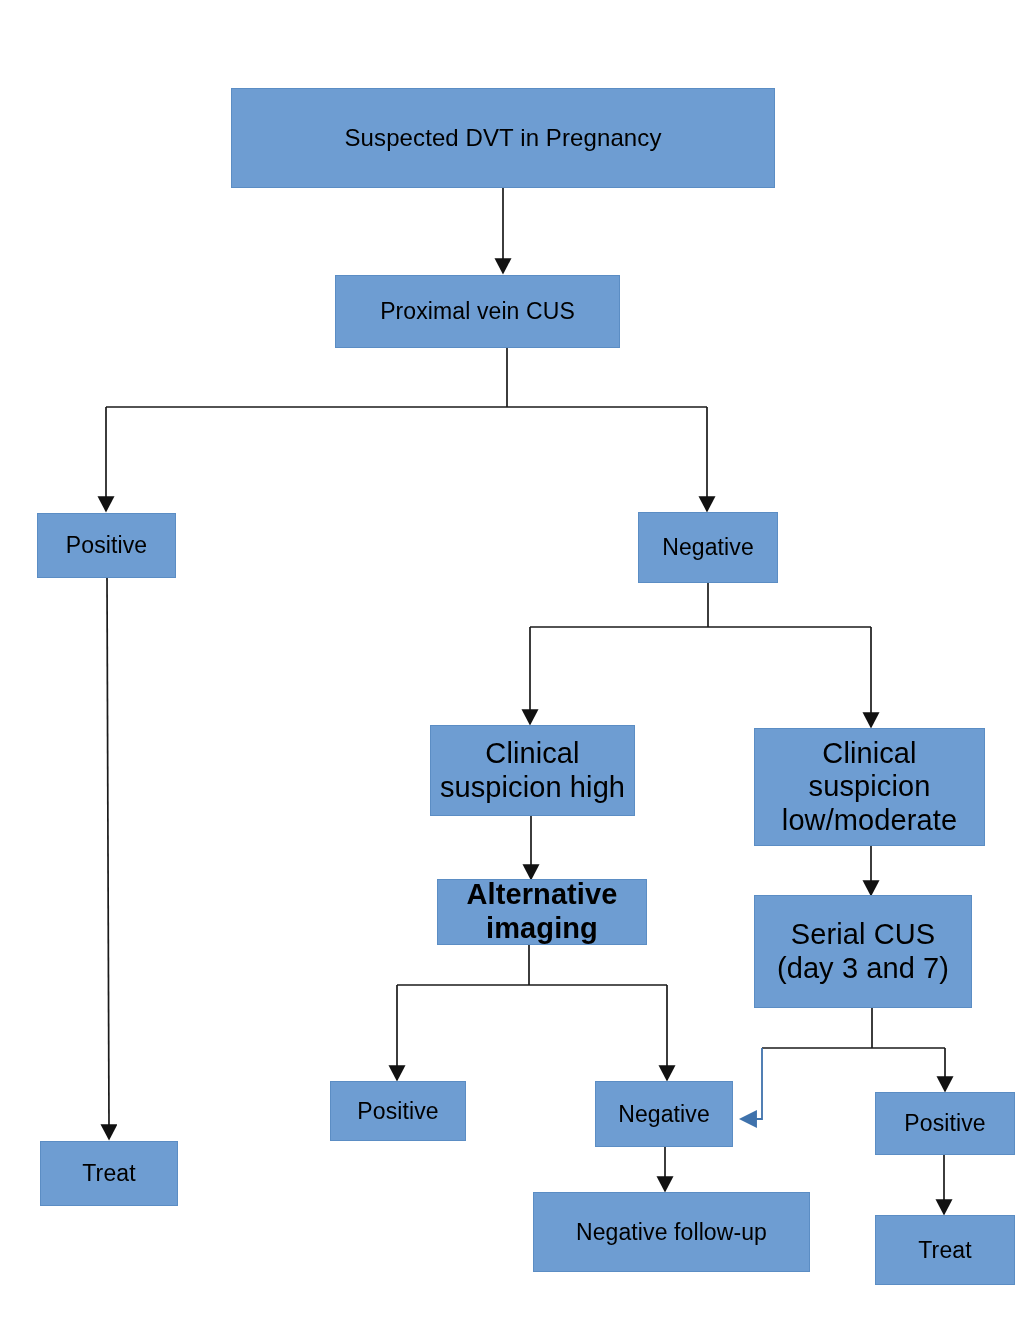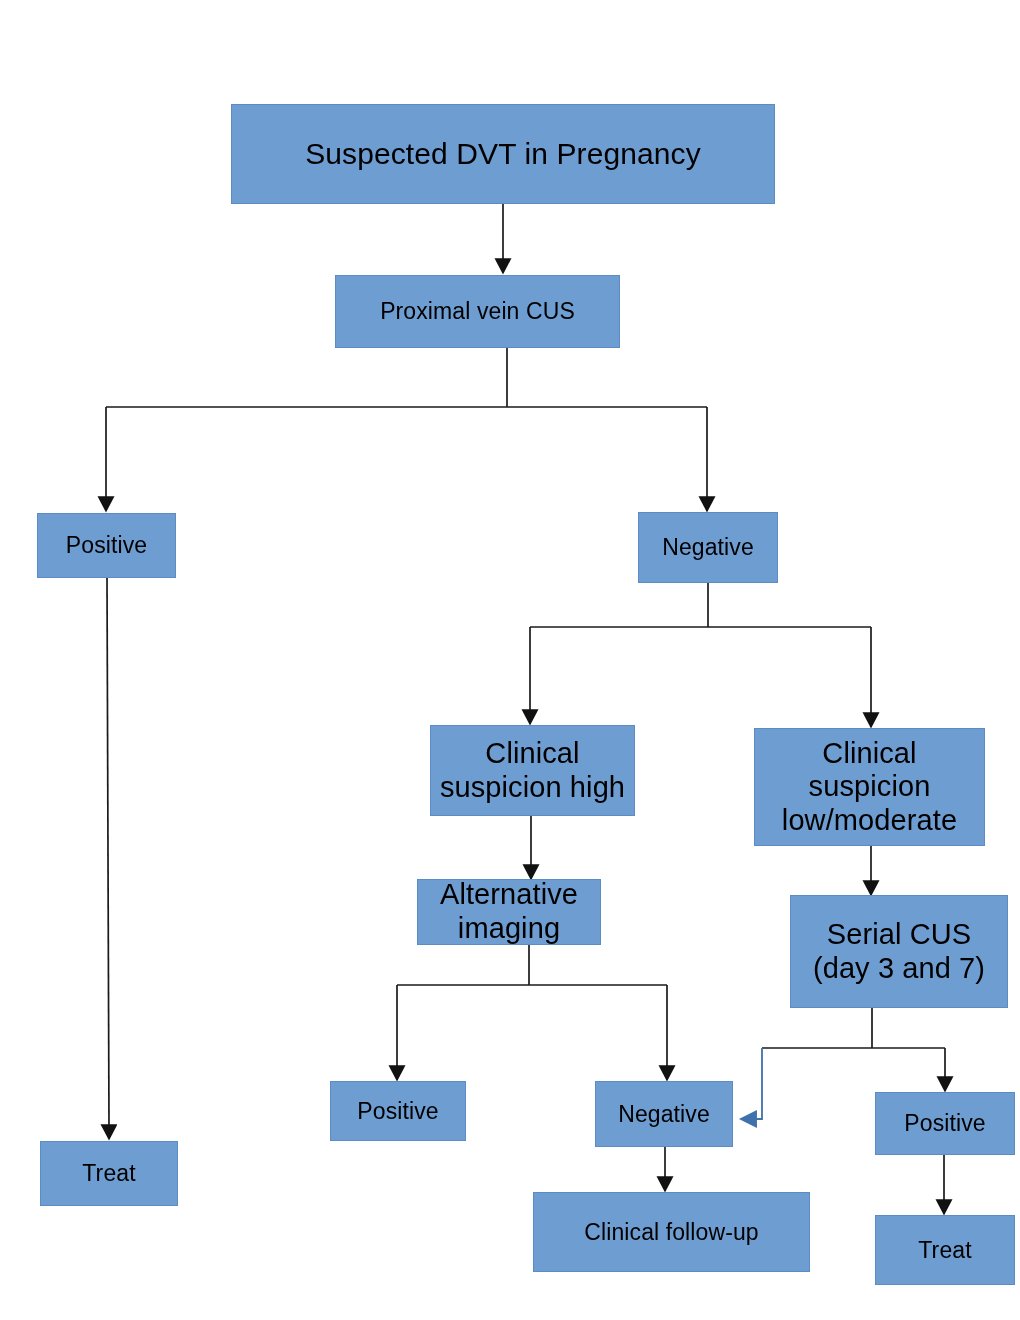"Suspected DVT in Pregnancy" .node.n-root { font-size: 30px -> 24px; margin-top: 16px -> none }
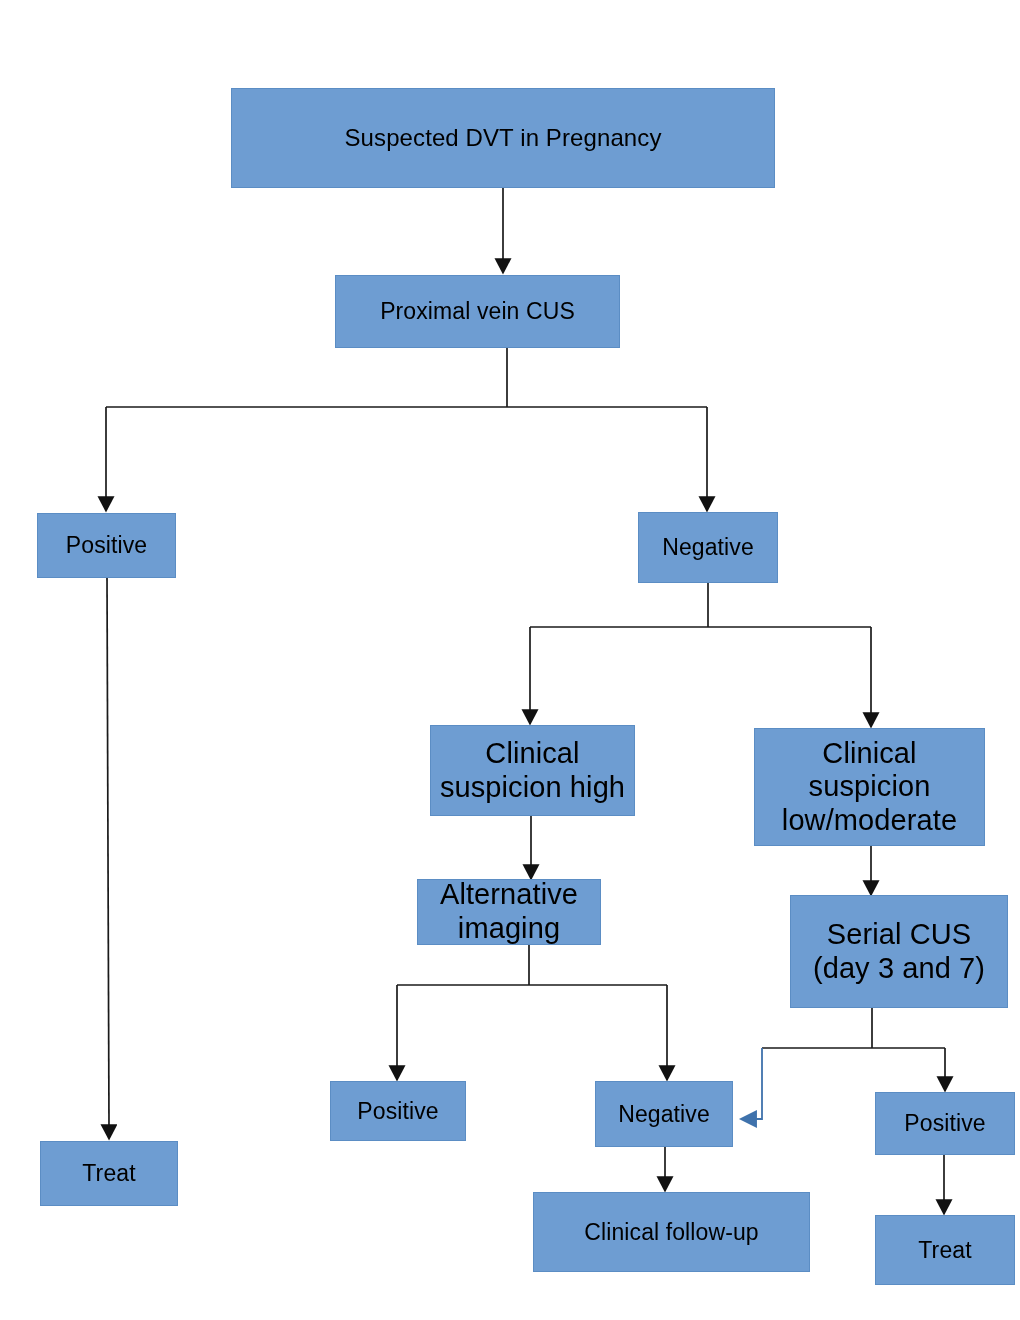"Alternative" div.node { font-weight: none -> bold; left: 417px -> 437px; width: 184px -> 210px }
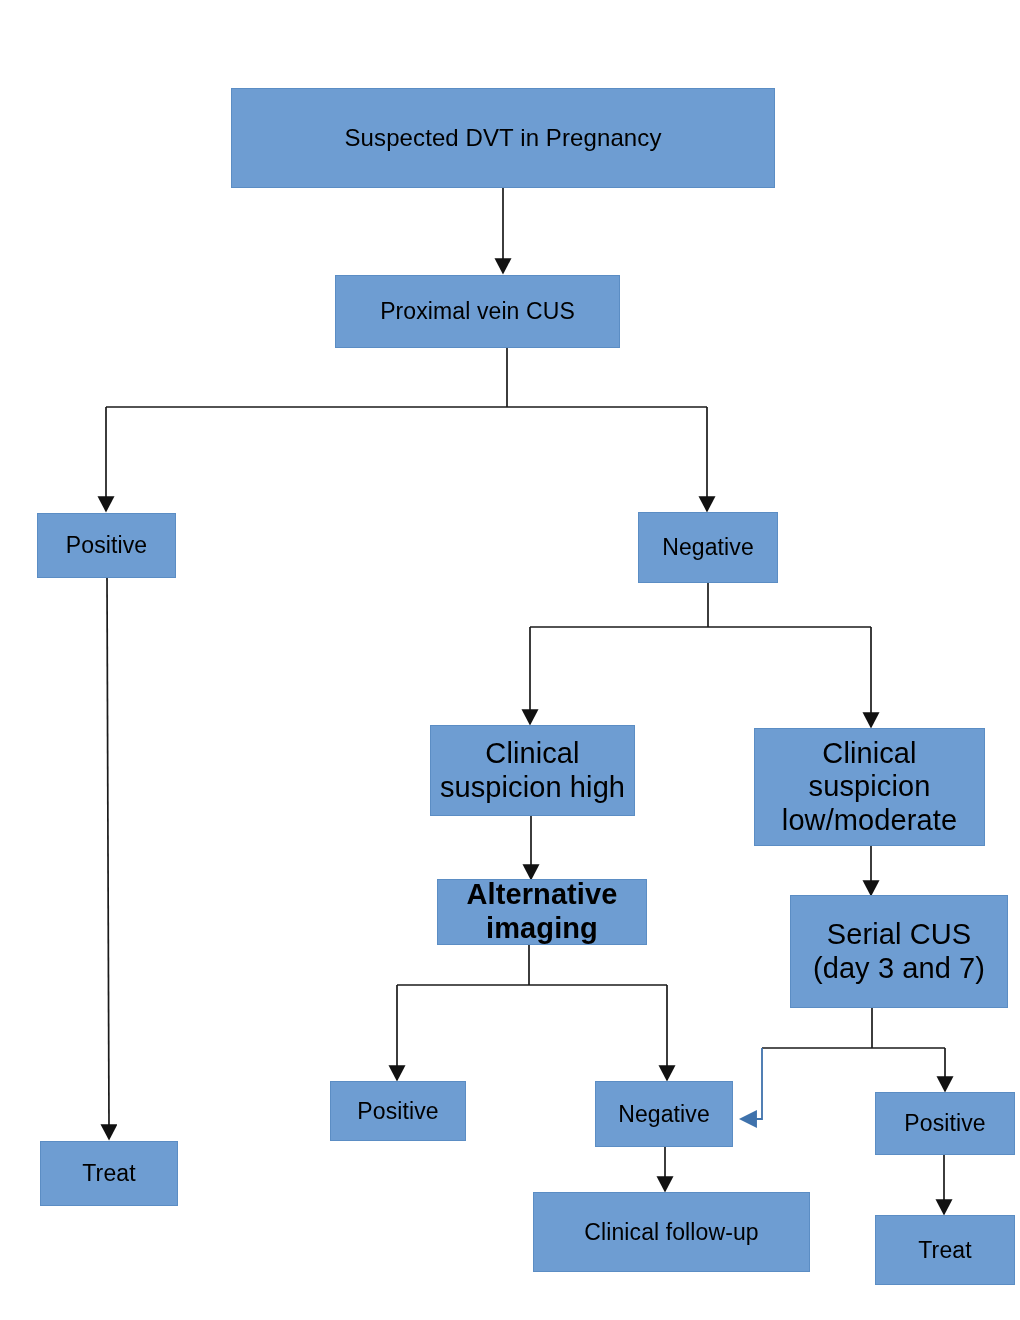"Serial CUS" div.node { margin-left: 36px -> none }
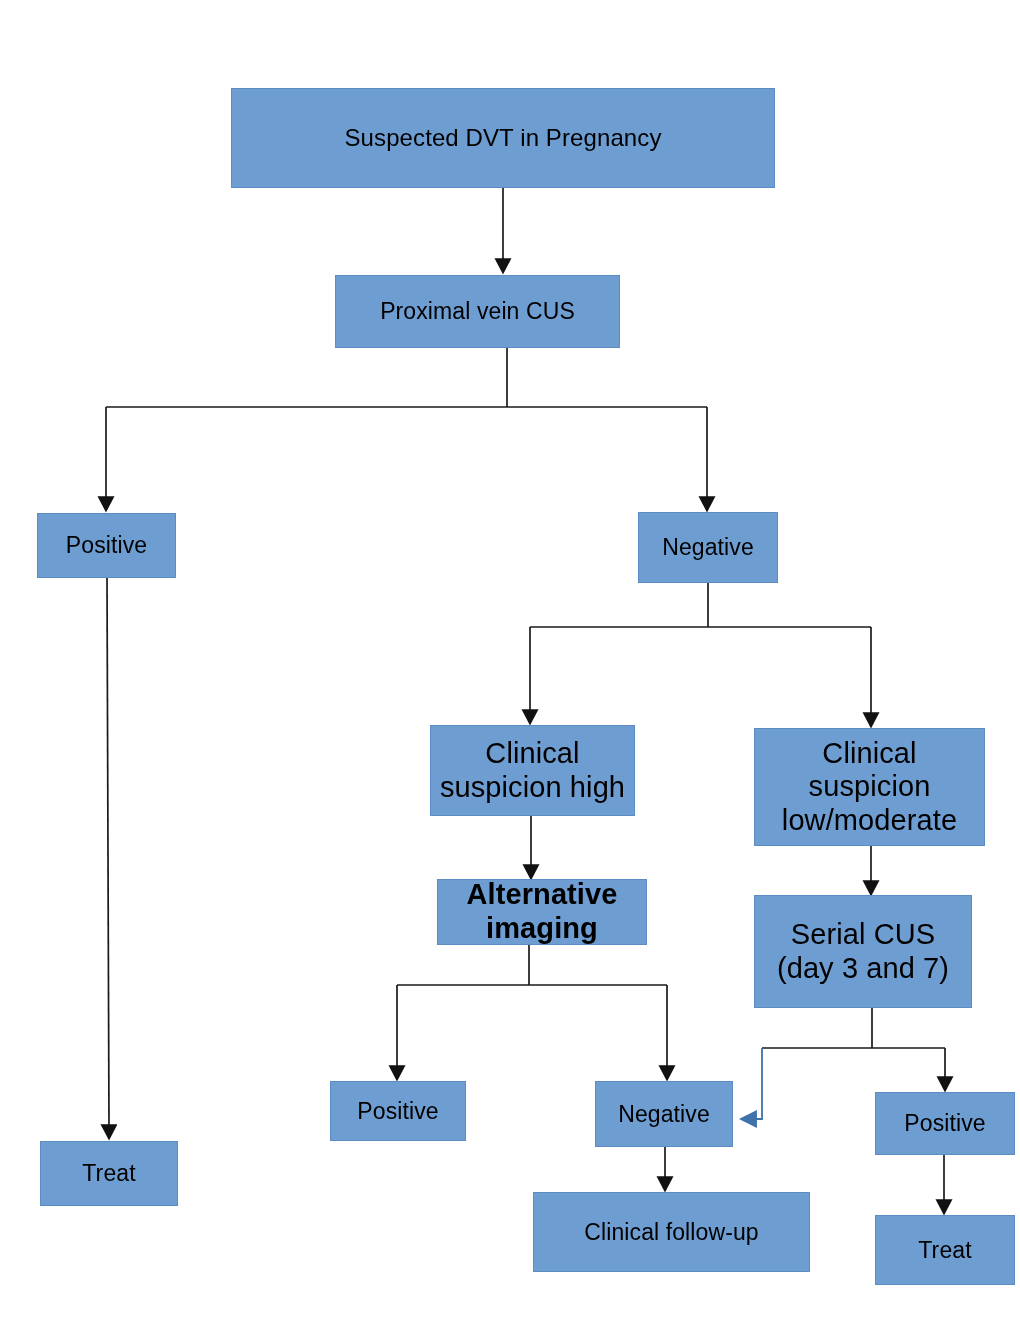"Clinical follow-up" div.node { text: Clinical -> Negative }
